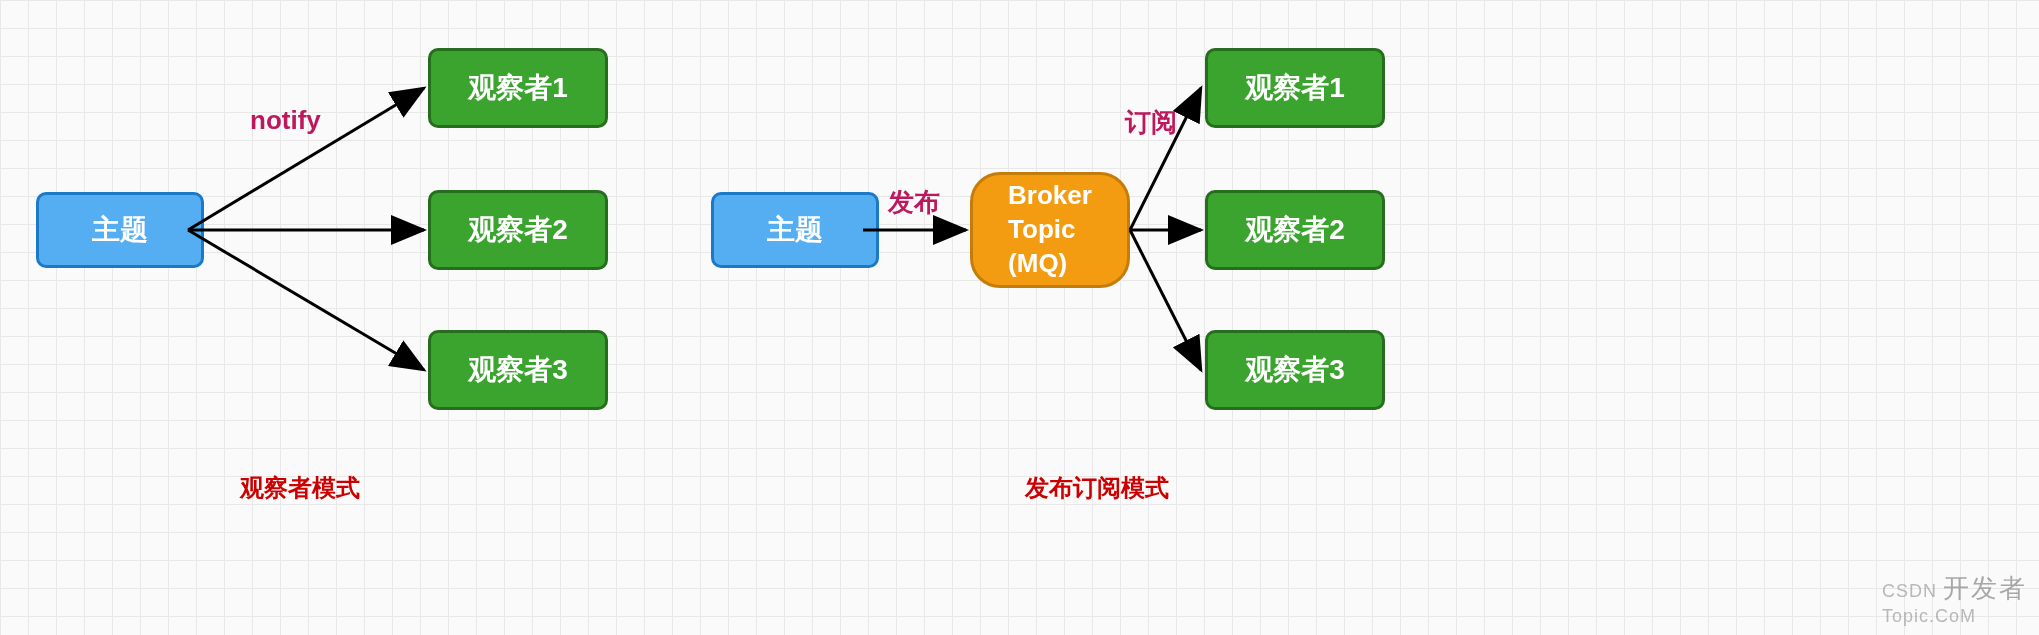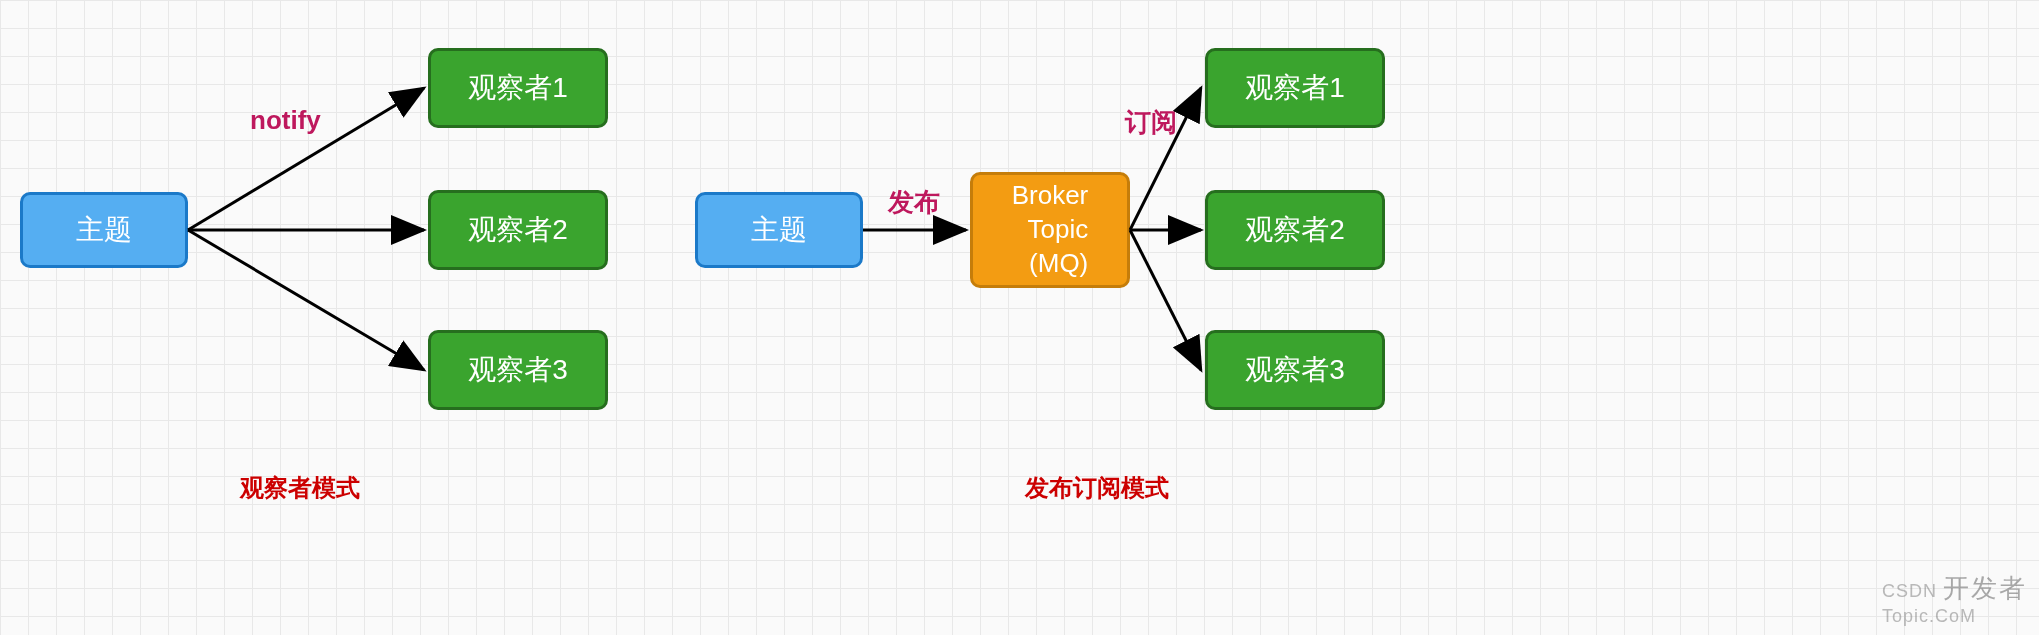"观察者1" .box { font-weight: 400 -> 700; text-align: right -> left }
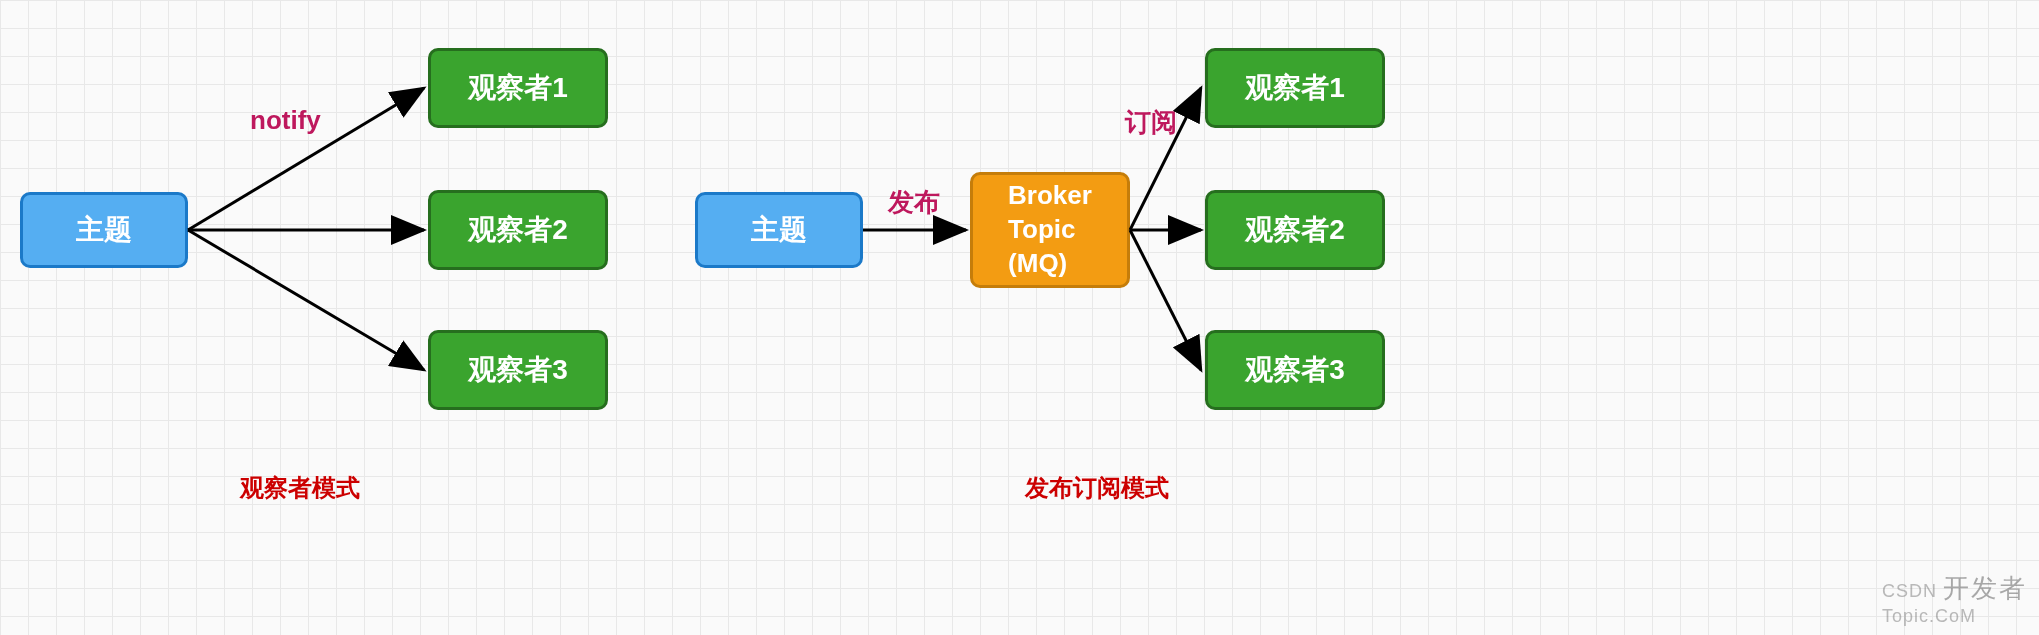"Broker" .box-orange { border-radius: none -> 30px }
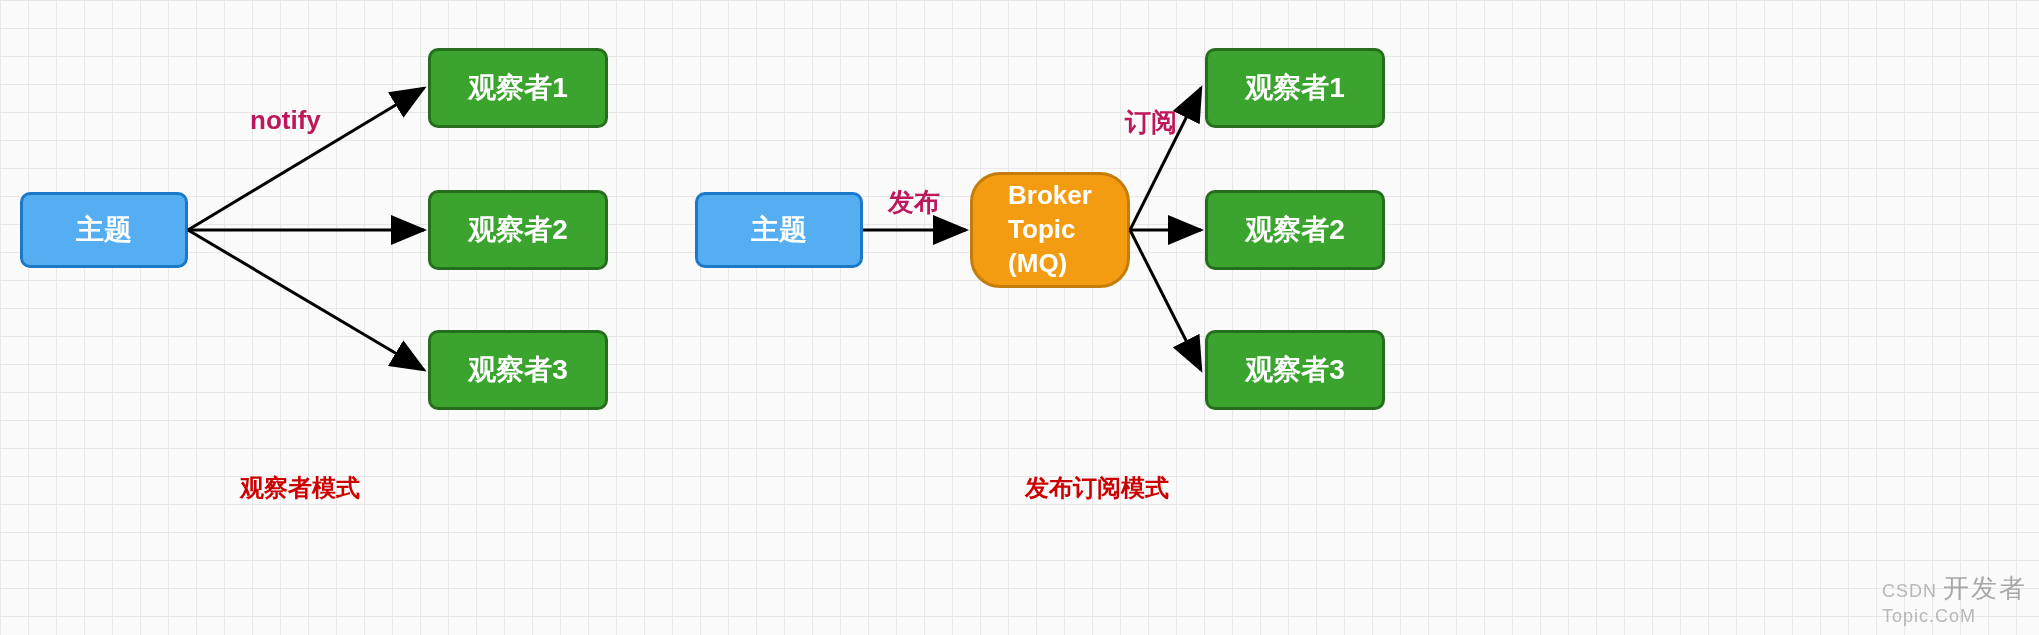"主题" .box-blue { margin-left: none -> 16px }
